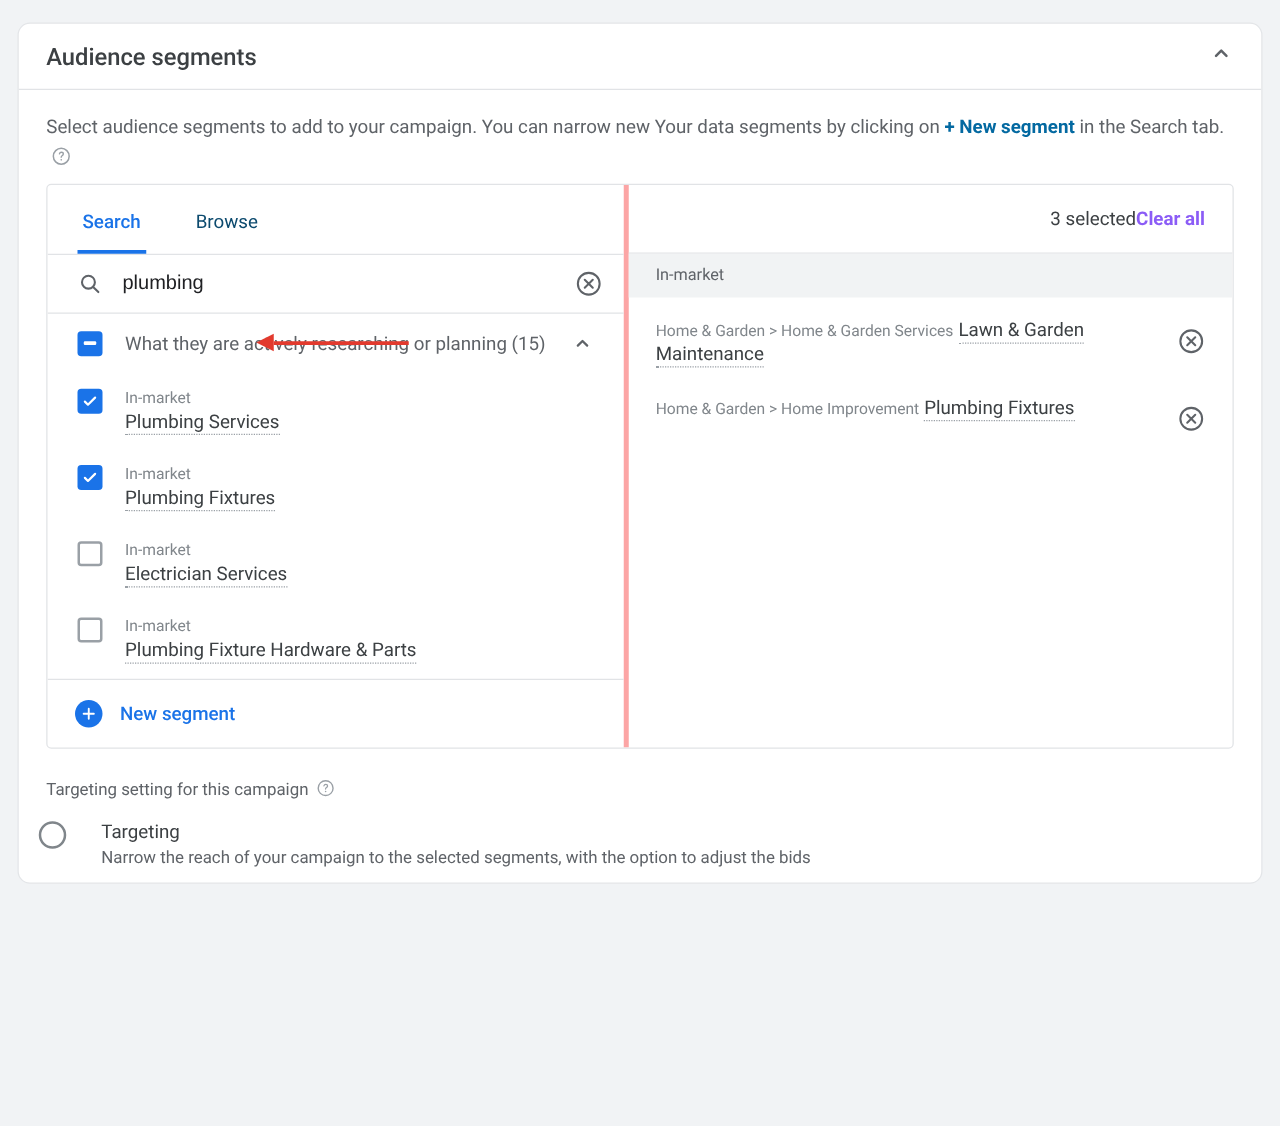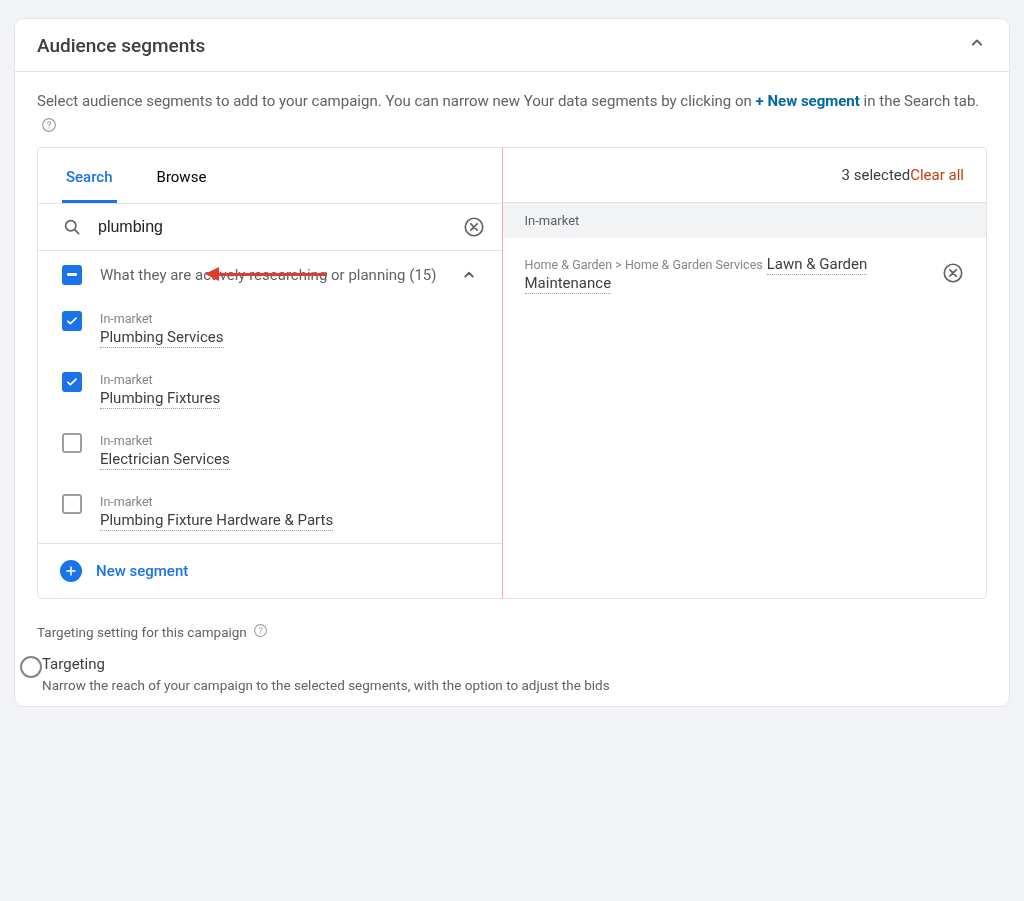"Search" .left { border-right: 1px solid #fca5a5 -> 4px solid #fca5a5 }
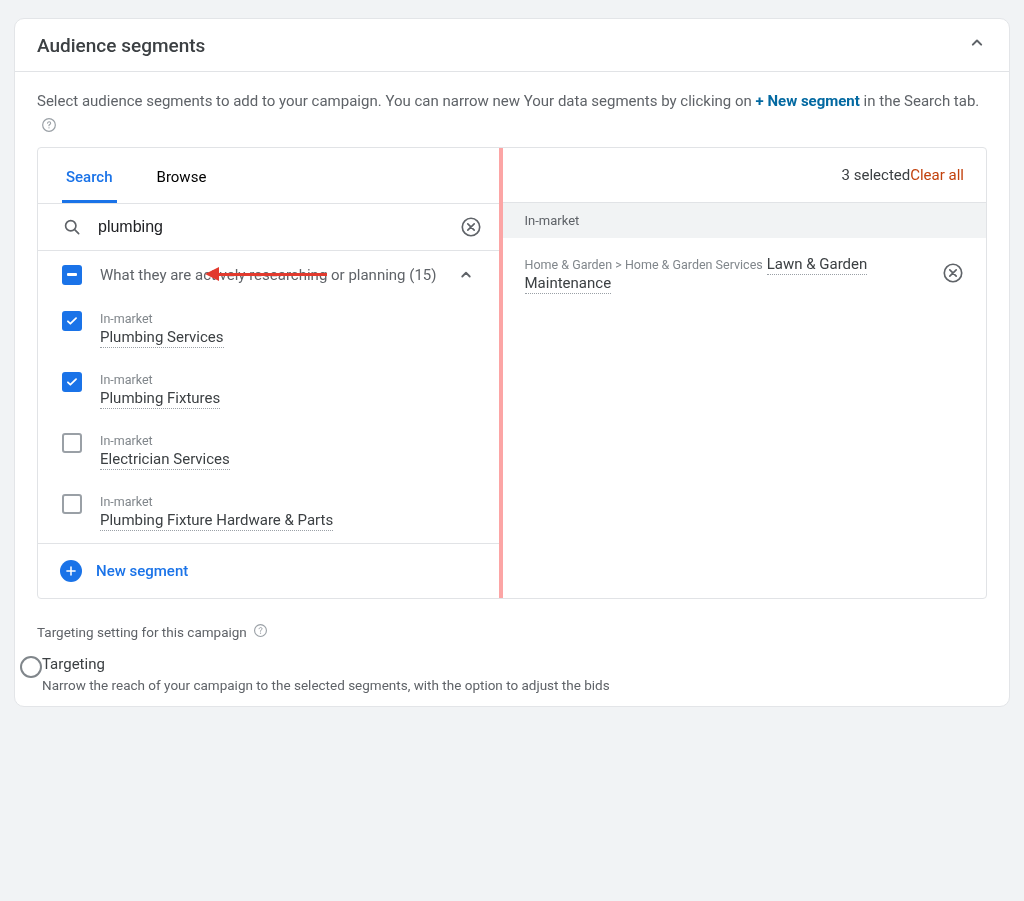"Browse" .tab { color: #000000 -> #0c4a6e }
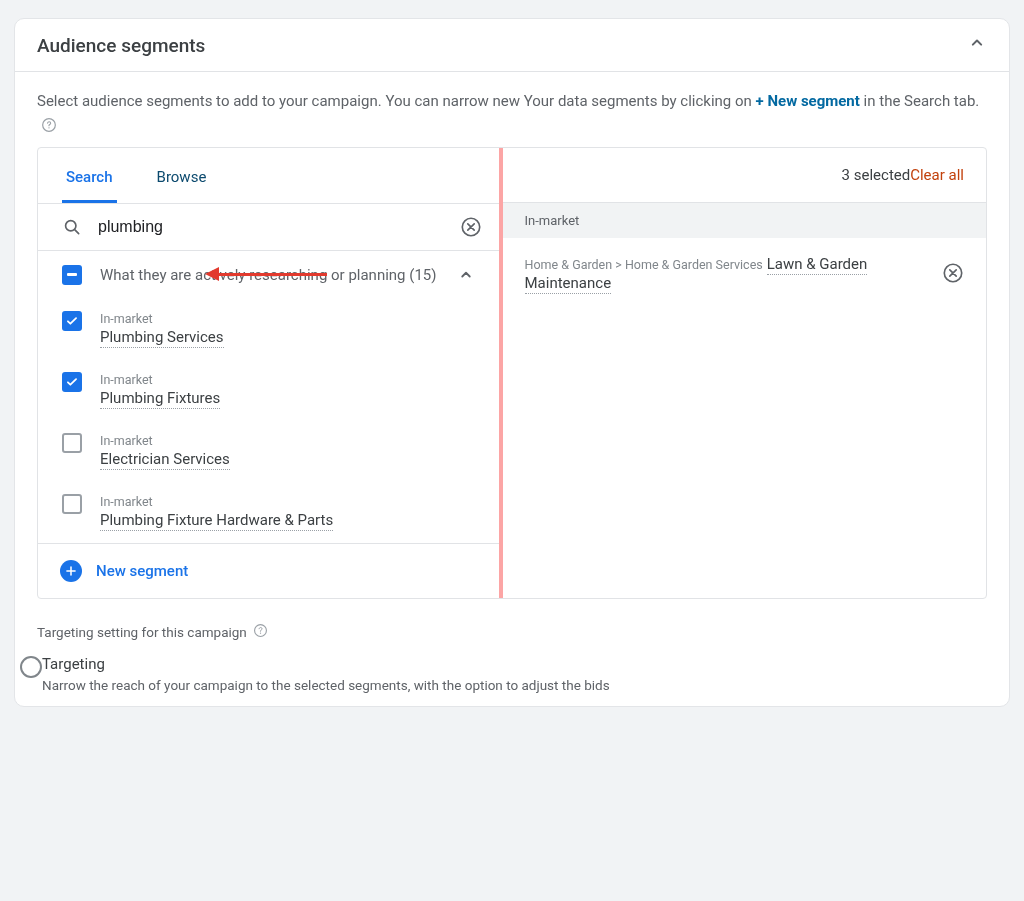"Clear all" .clearall { color: #c2410c -> #8b5cf6; font-weight: 400 -> 700 }
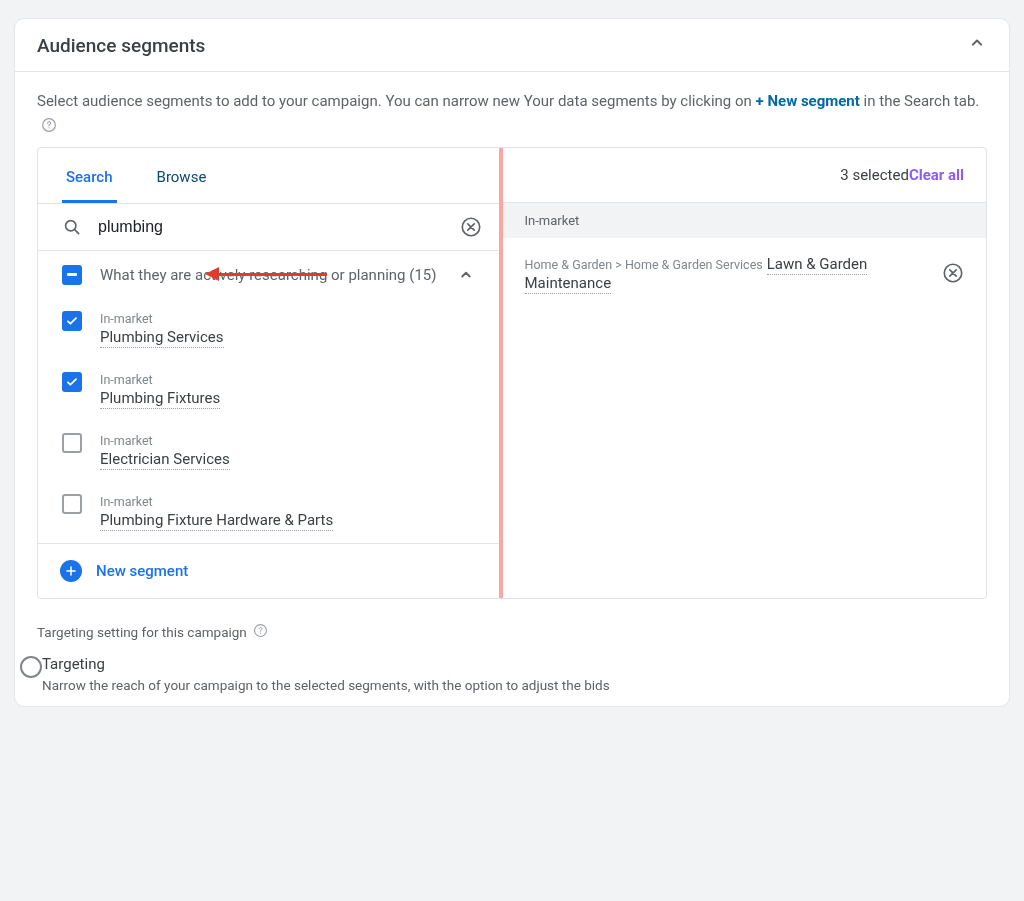"Home & Garden > Home Improvement" div.sel-row { html: none -> <div> <div> <span>Home &amp; Garden &gt; Home Improvement</span> <span>Plumbing Fixtures</span> </div> <span> <svg> <circle></circle> <path></path> </svg> </span> </div> }
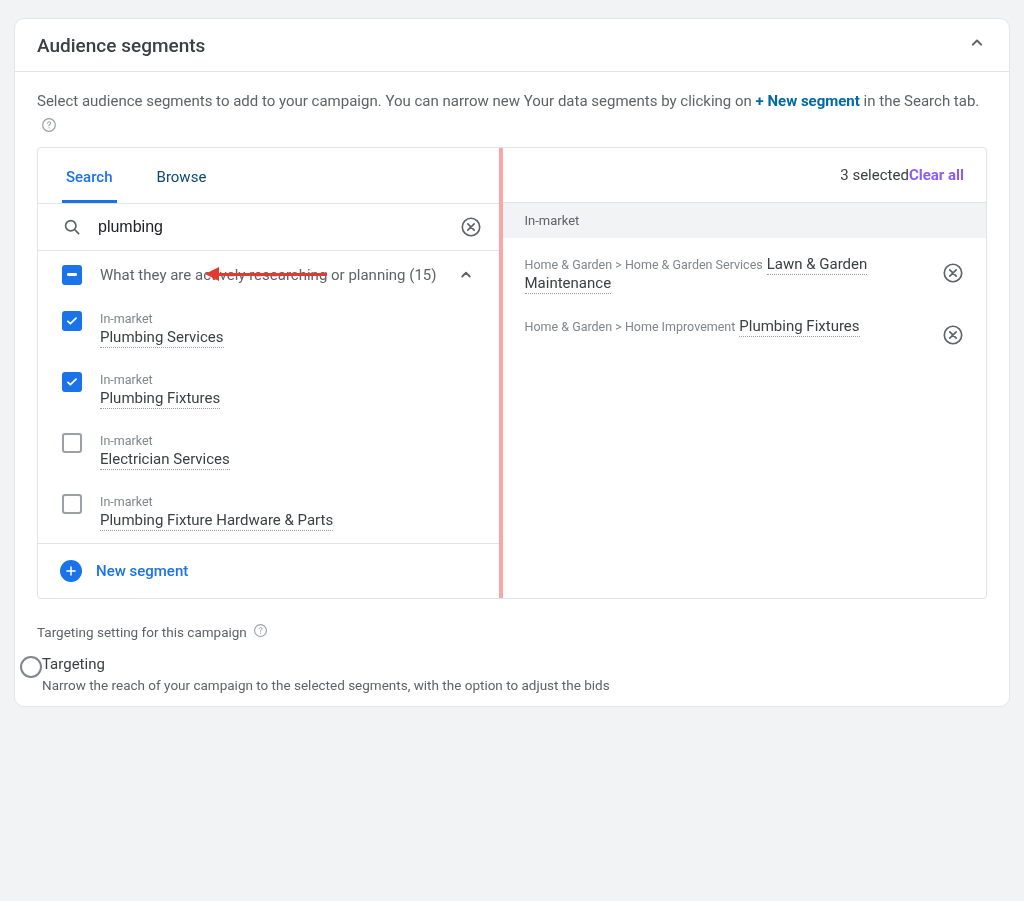"Targeting" .radio-row { gap: 0 -> 28px; padding: 14px 22px 0 5px -> 14px 22px 0 16px }
